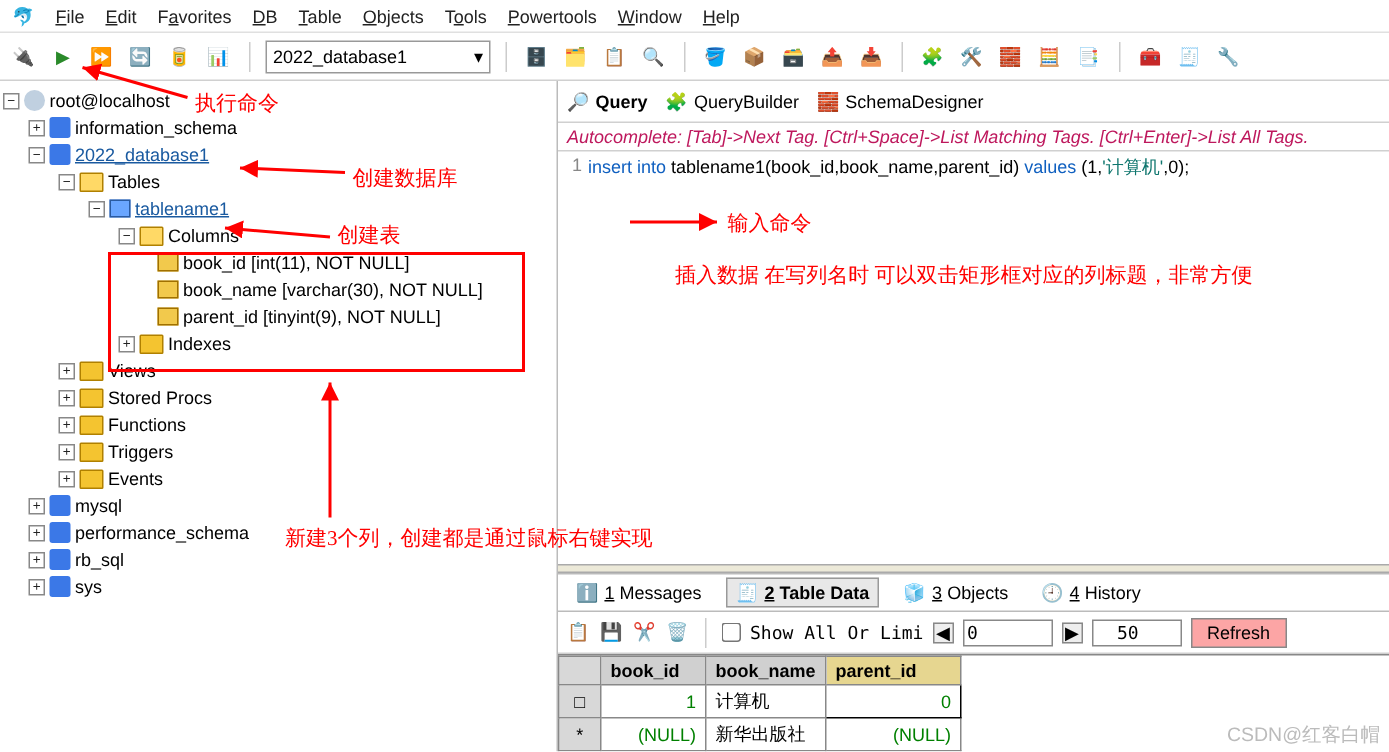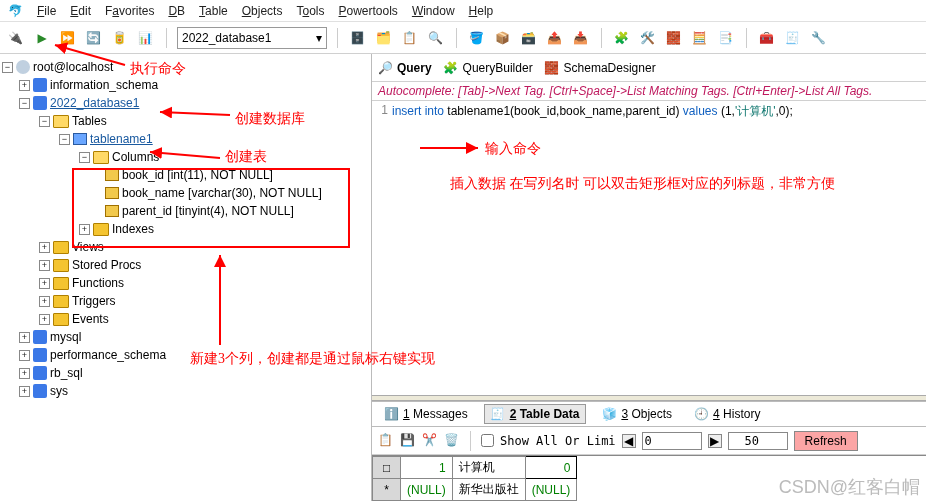"parent_id [tinyint(4), NOT NULL]" span { text: 4 -> 9 }
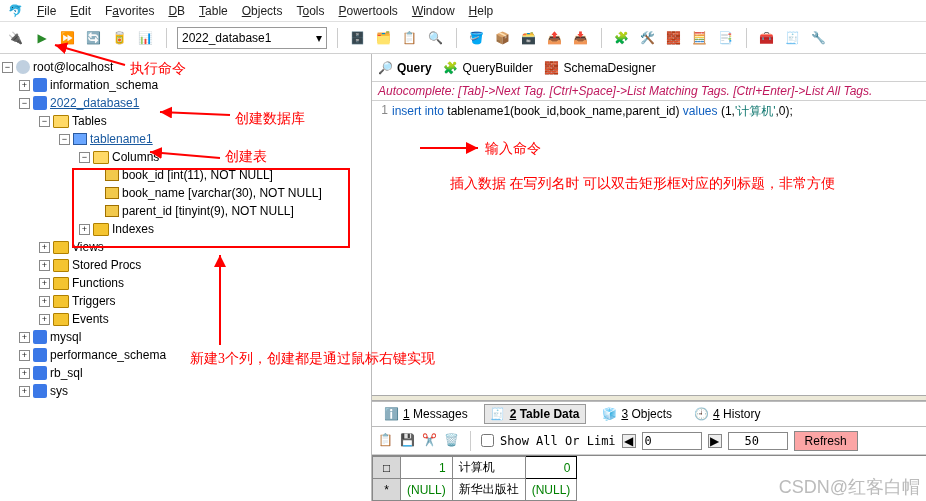"book_id" tr { html: none -> <tr> <th></th> <th>book_id</th> <th>book_name</th> <th>parent_id</th> </tr> }
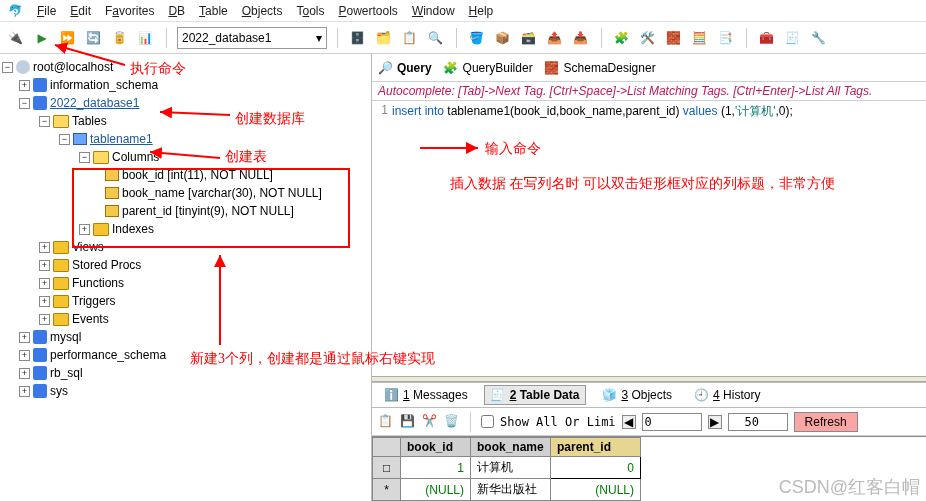"CSDN@红客白帽" .credit { font-size: 18px -> 13px }
